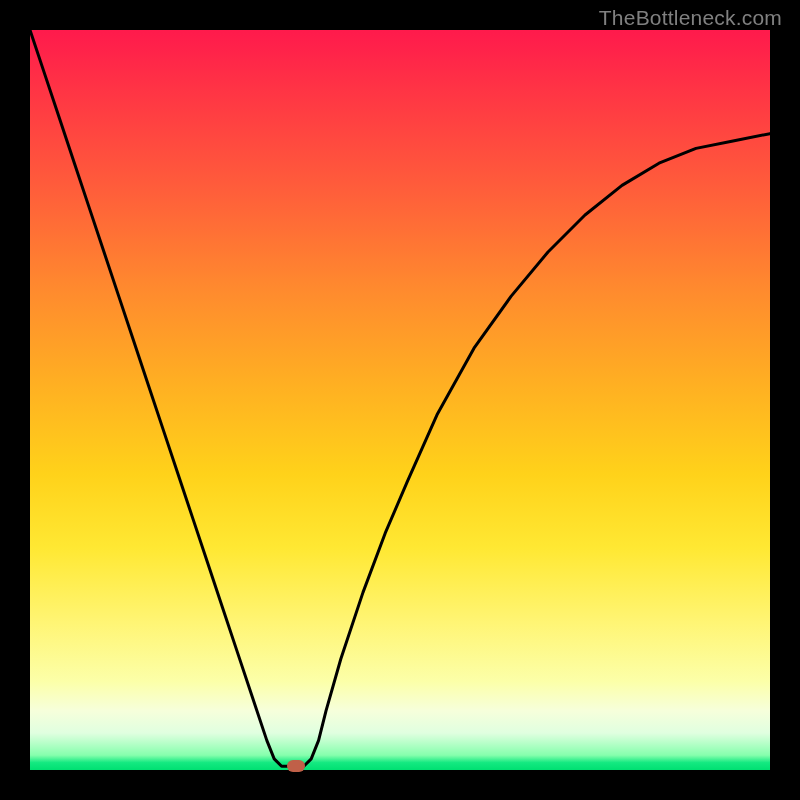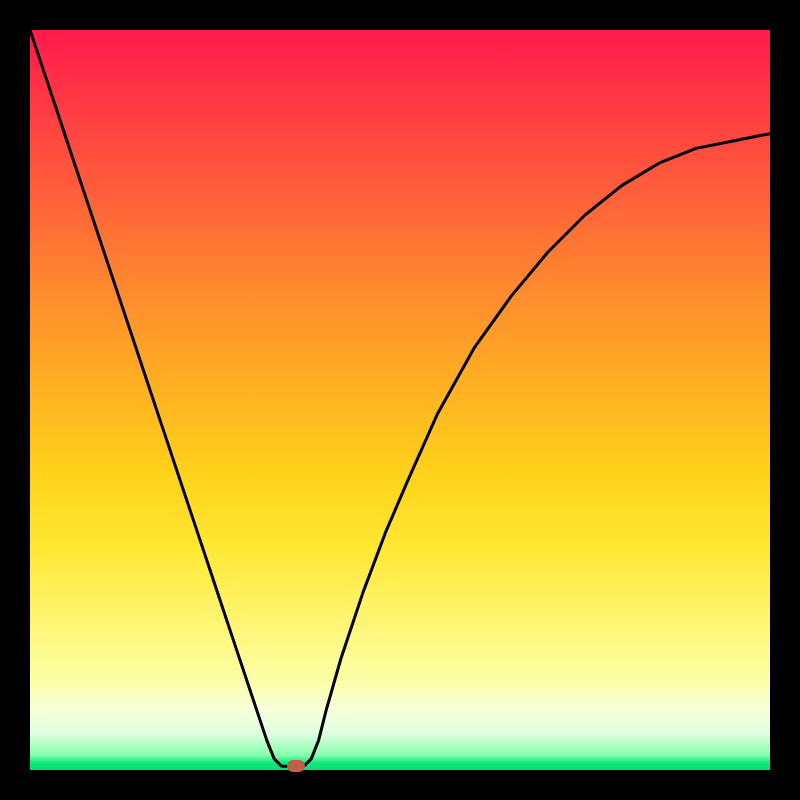"TheBottleneck.com" div.watermark { html: none -> <div>TheBottleneck.com</div> }
